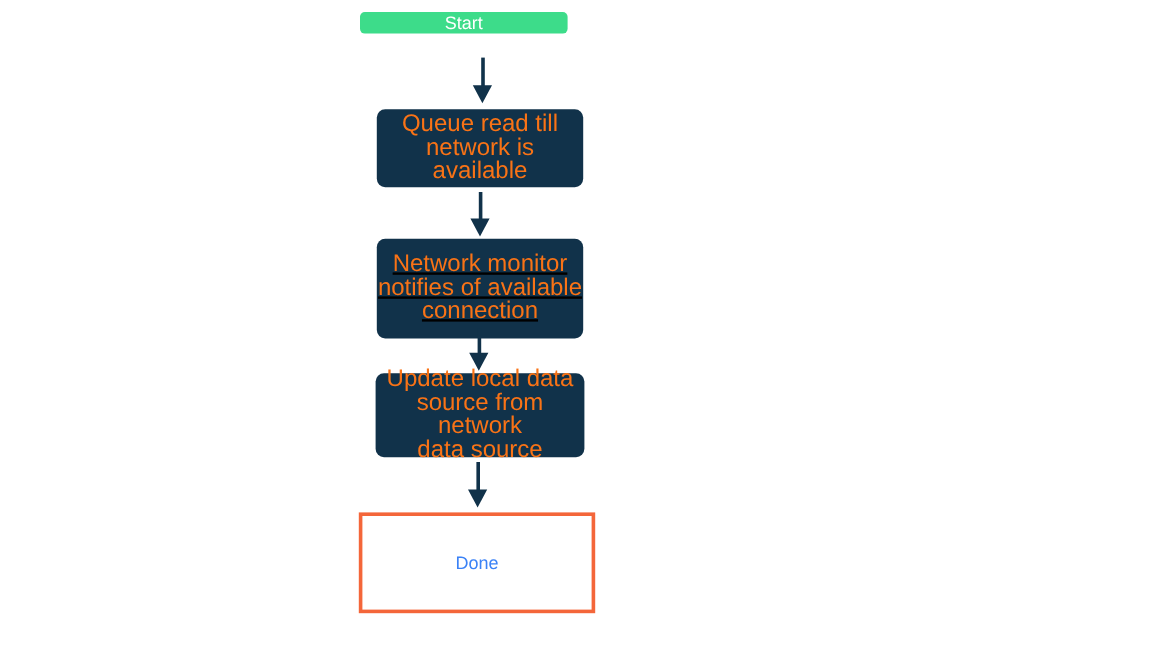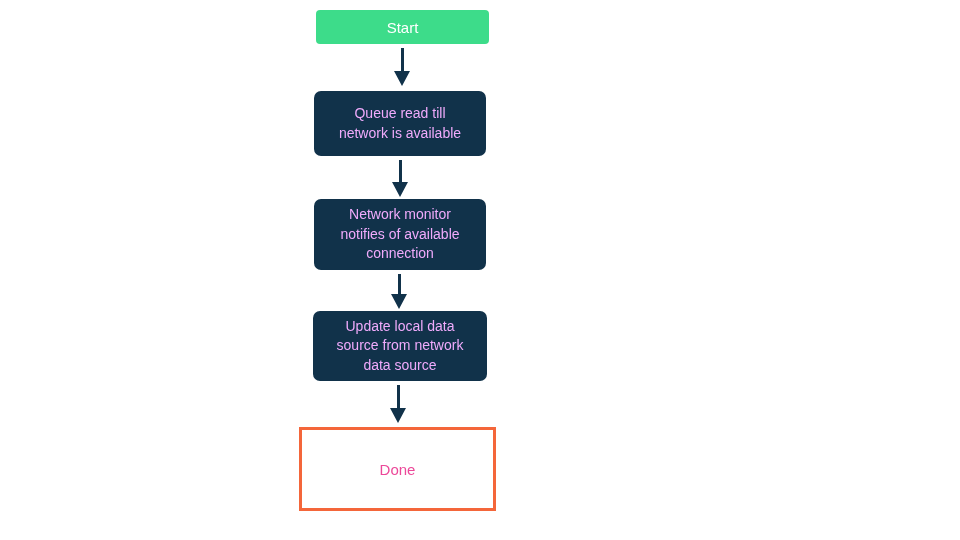"Start" .node-start { height: 34px -> 18px; left: 316px -> 300px }
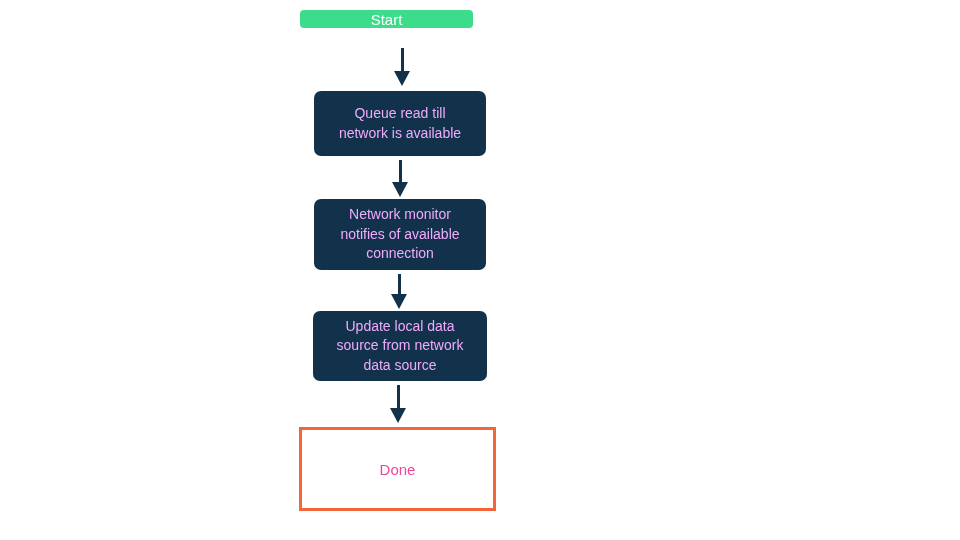"Queue read till" .node-process .node-label { color: #f0abfc -> #f97316; font-size: 14px -> 20px }
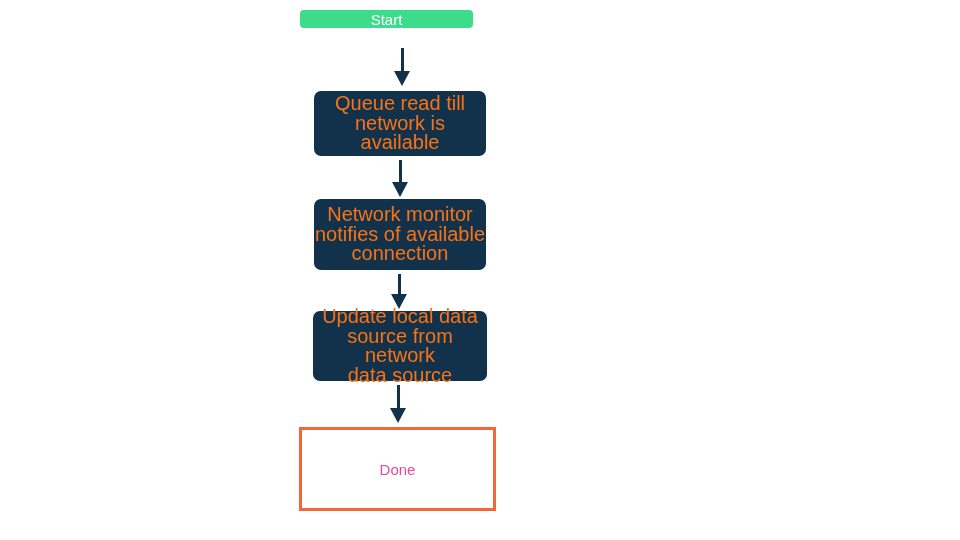"Network monitor" .node-p2 { height: 71px -> 83px; text-decoration: none -> underline }
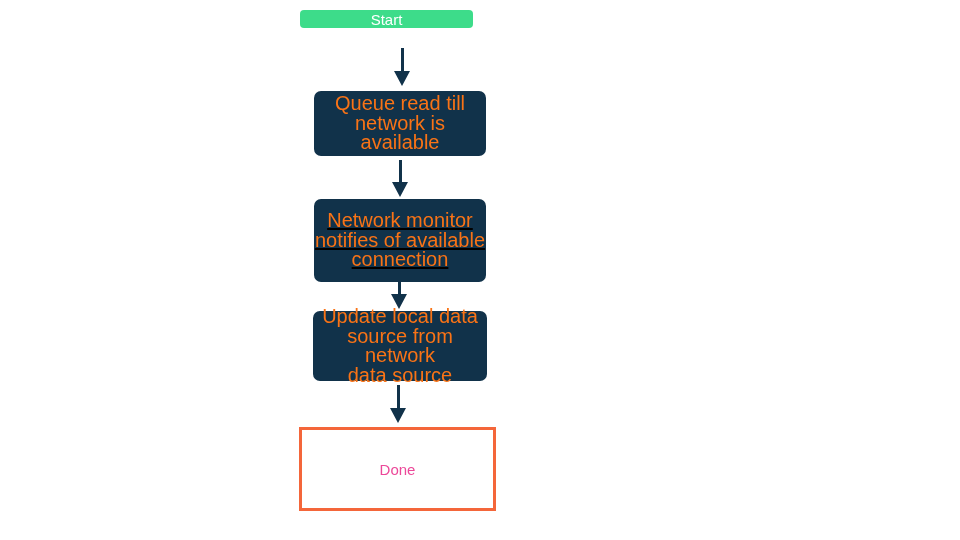"Done" .node-done .node-label { color: #ec4899 -> #3b82f6 }
